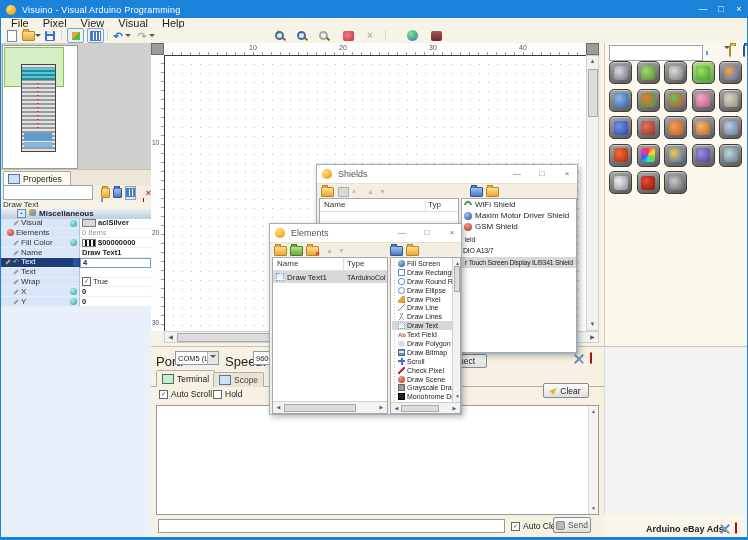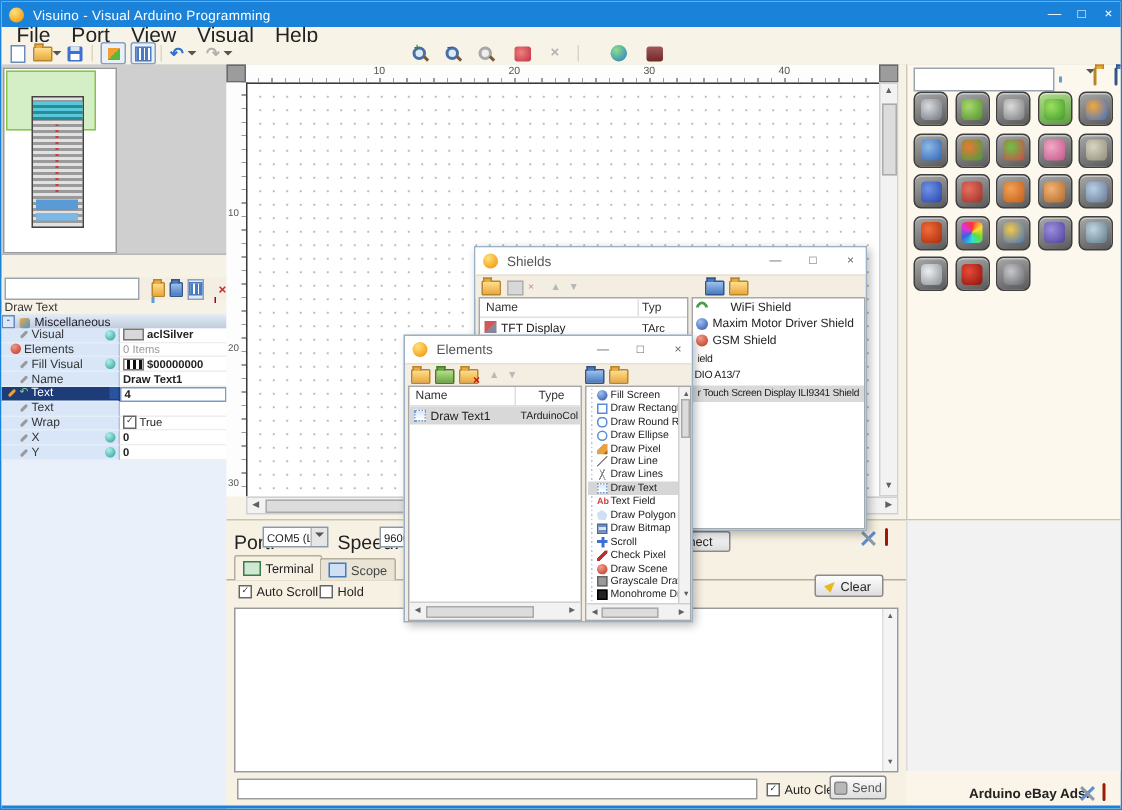"File" .mitem { font-size: 14px -> 11px }
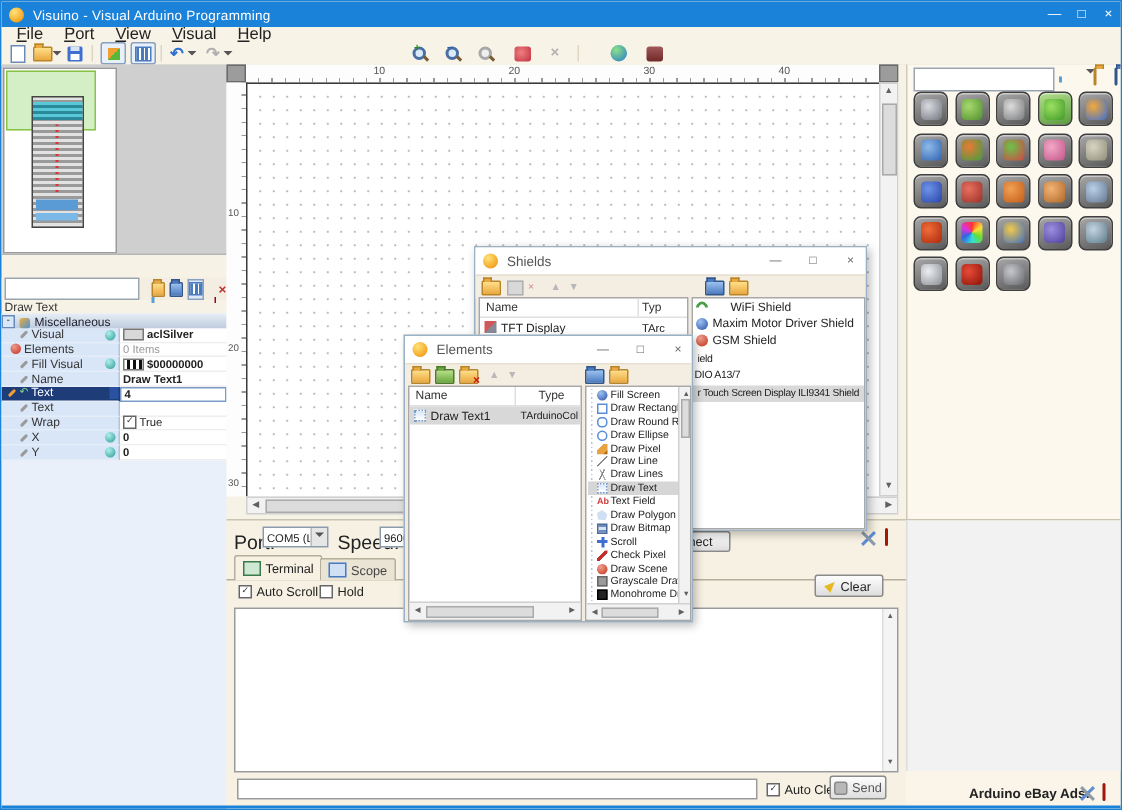"Port" span.mitem { text: Port -> Pixel }
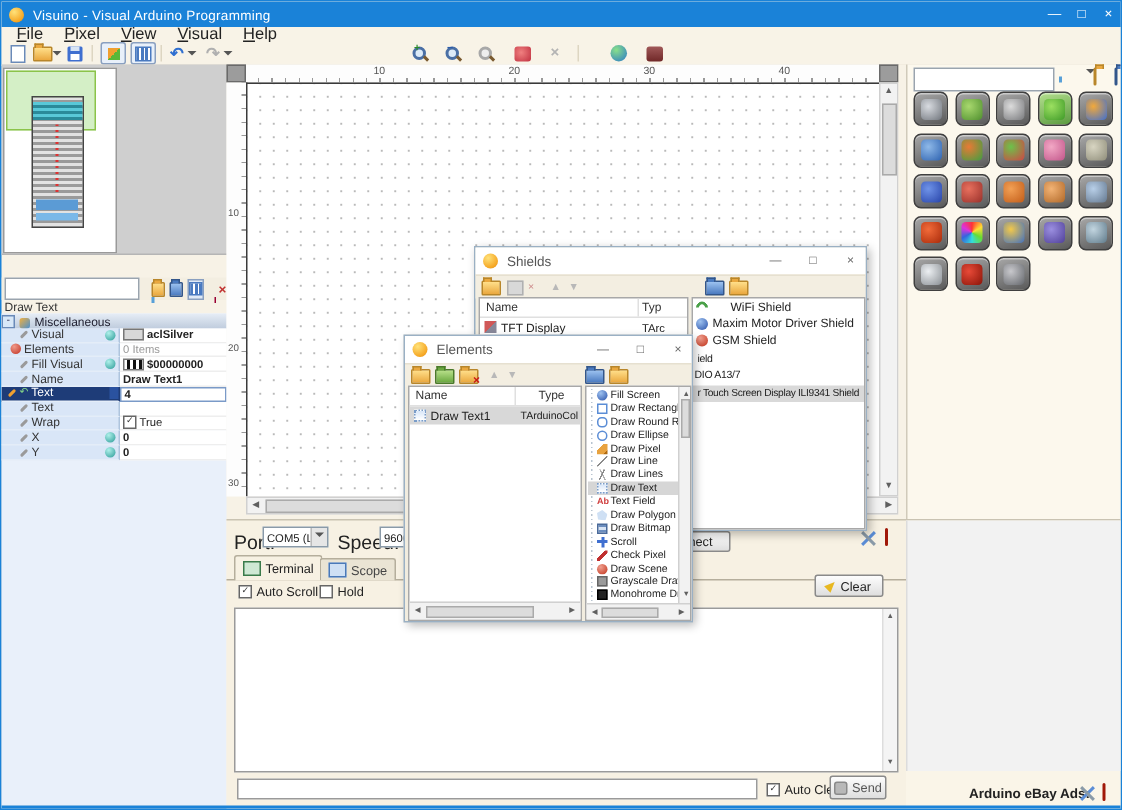"Properties" div.ptabstrip { html: none -> <div> <div> <span></span> <span>Properties</span> </div> </div> }
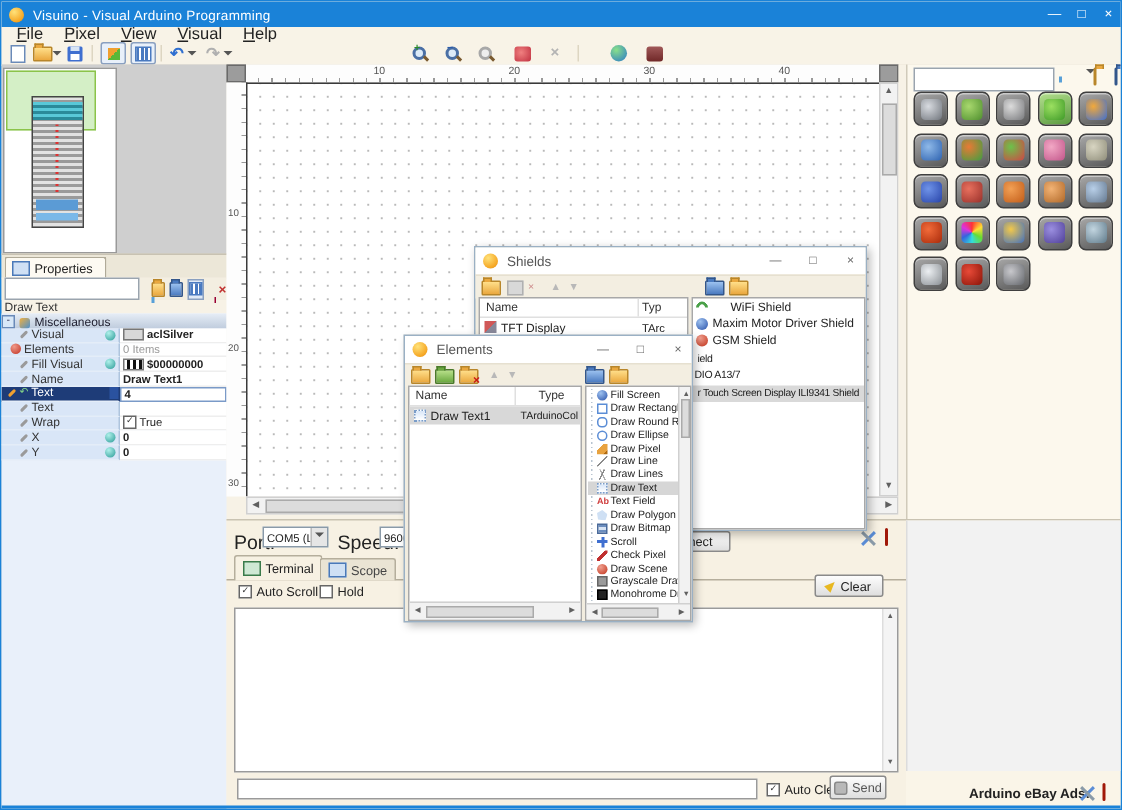"WiFi Shield" div.lrow { gap: 15px -> 3px }
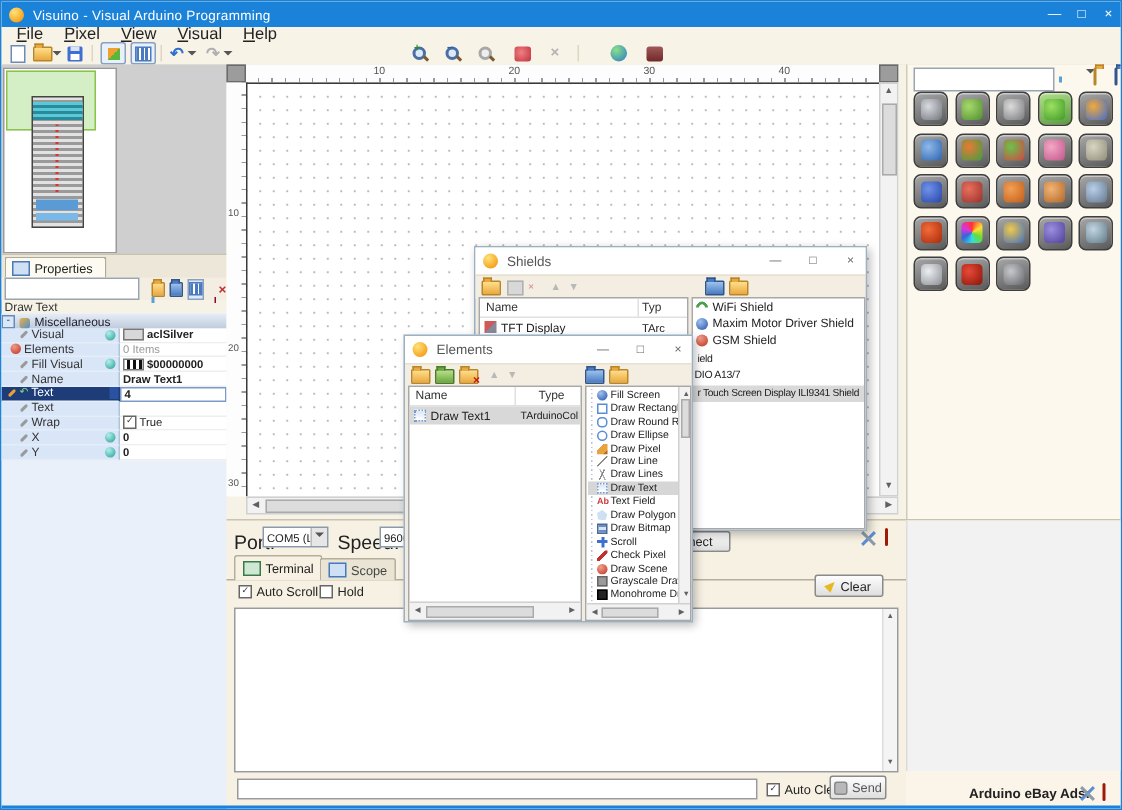"Miscellaneous" .pgroup { align-items: flex-end -> flex-start; font-weight: normal -> bold; padding-left: 0 -> 16px }
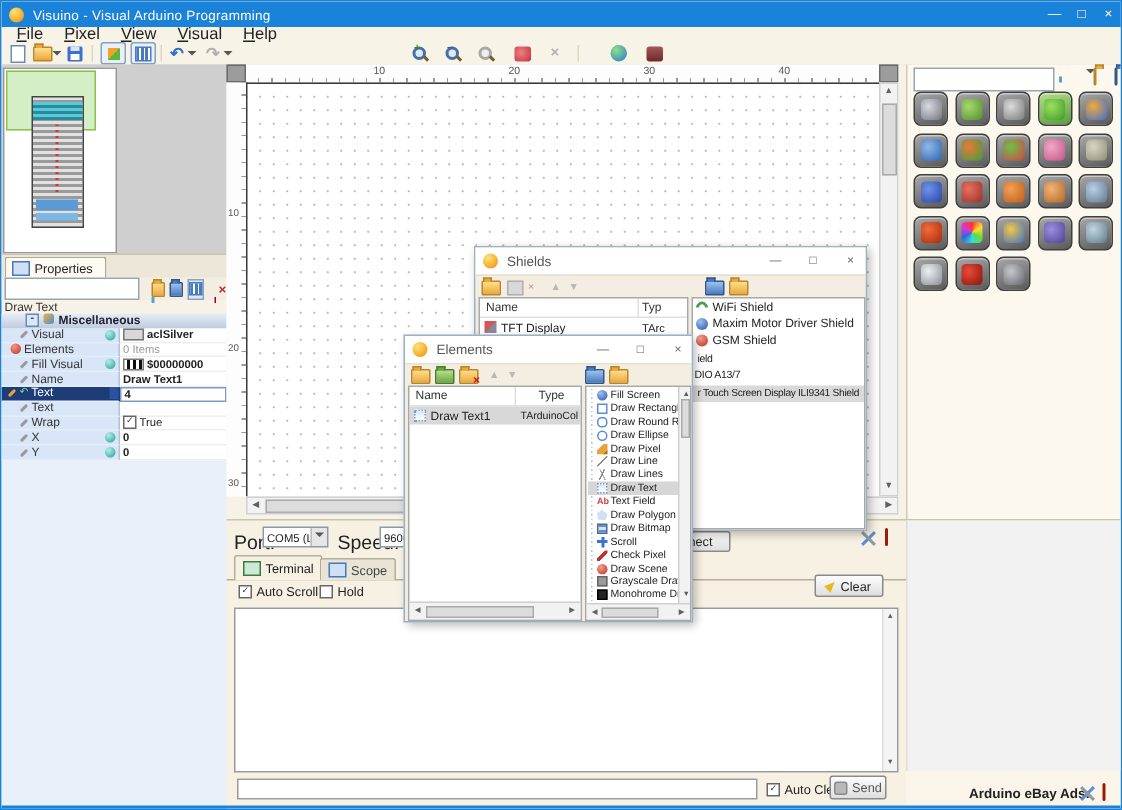"TFT Display" div.lrow { html: <div> <span></span> <span>TFT Display</span> <span>TArc</span> </div> -> none }
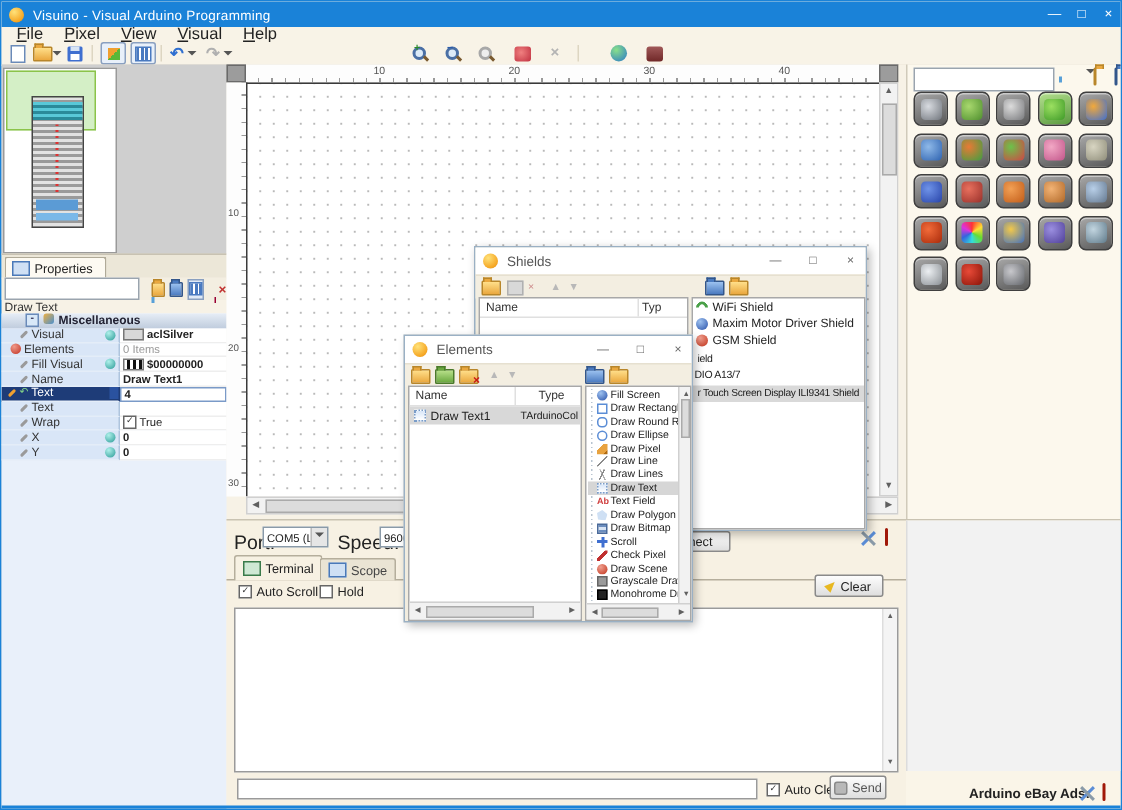"Fill Visual" span { text: Visual -> Color }
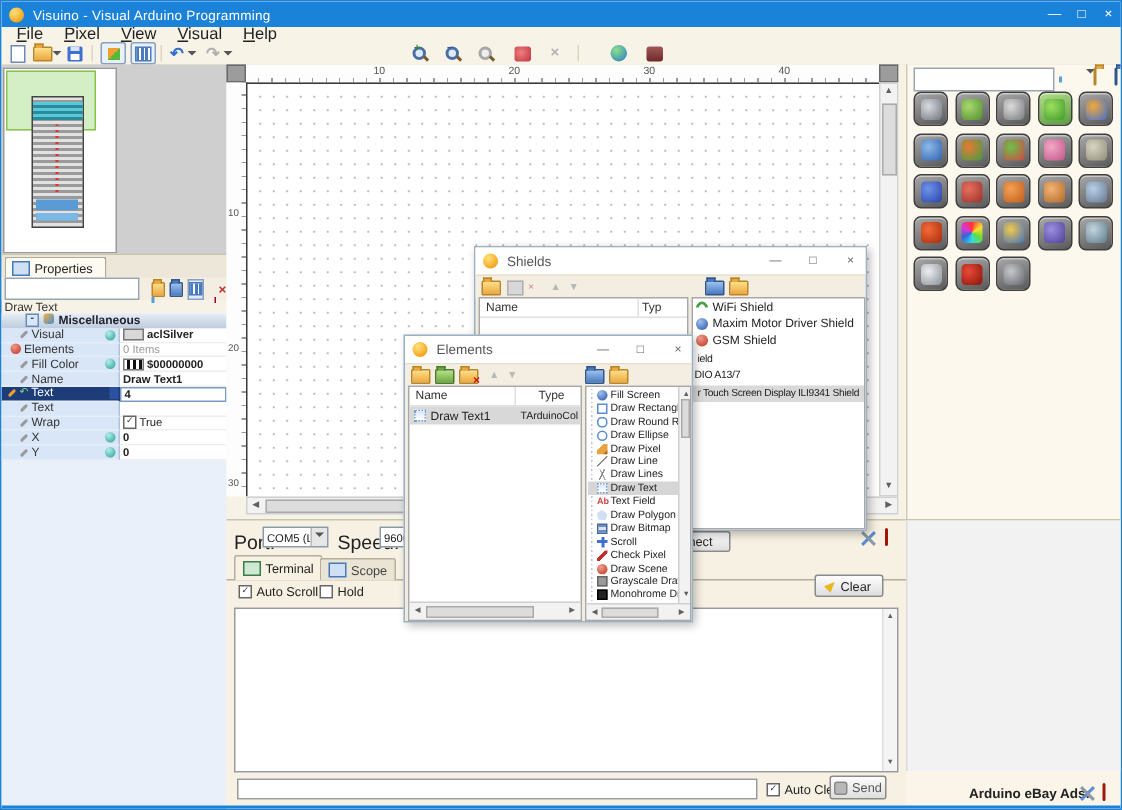"Type" span.abs { left: 86px -> 74px }
